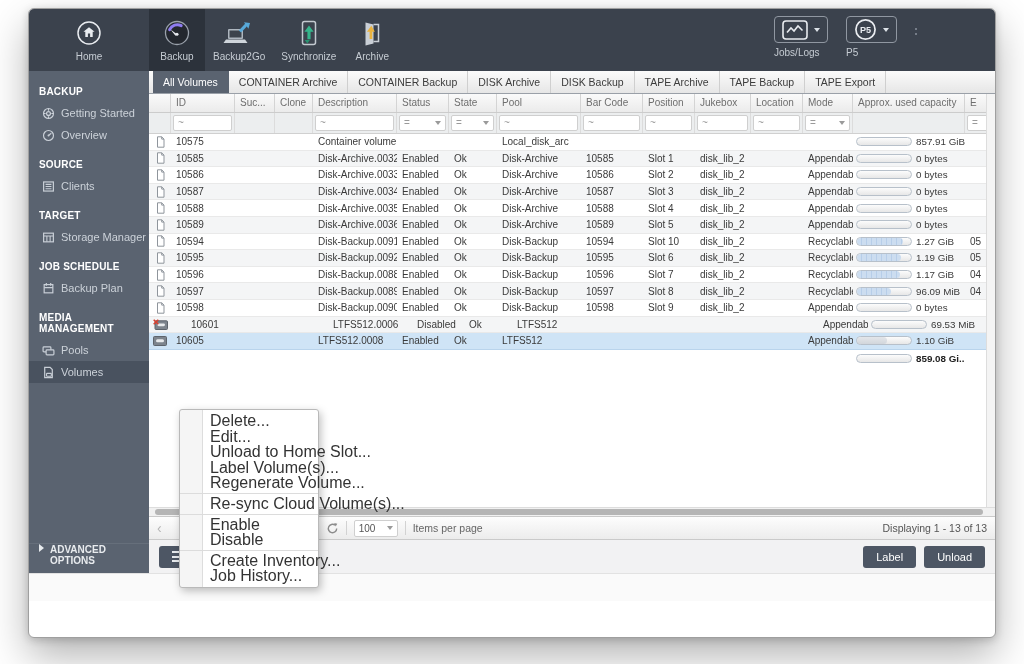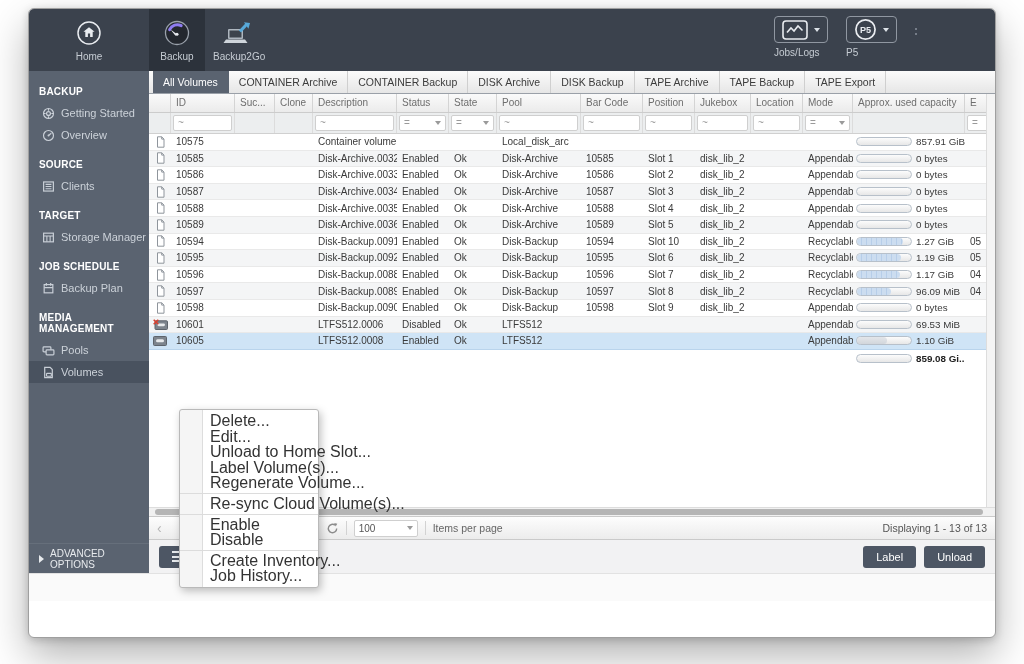"Synchronize" div.tbitem { html: none -> <div> <div> <svg> <rect></rect> <path></path> <path></path> </svg> </div> <div>Synchronize</div> </div> }
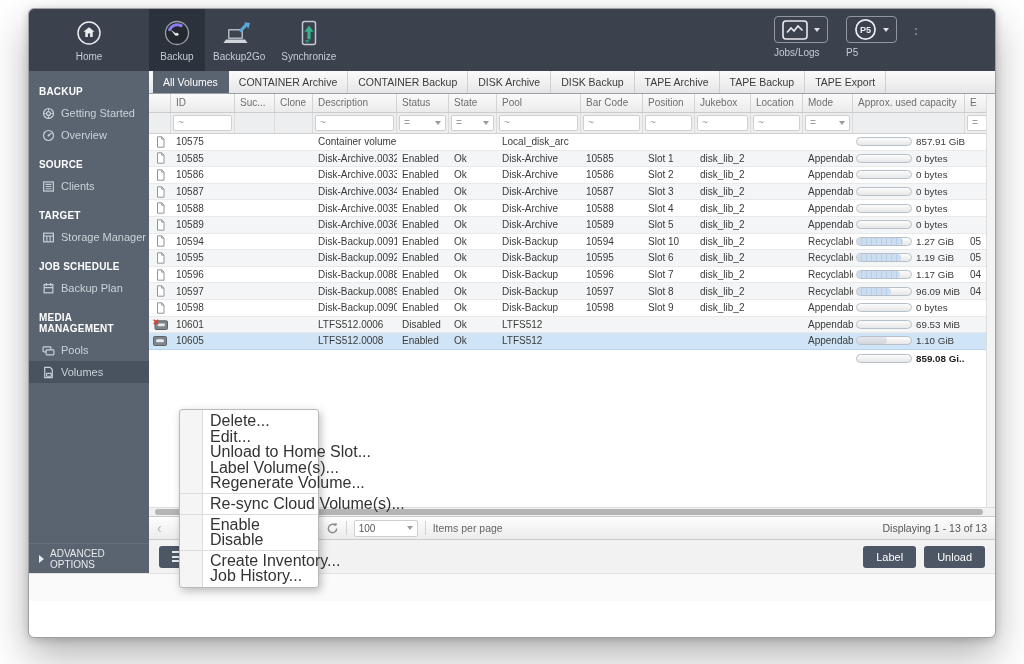"Archive" div.tbitem { html: none -> <div> <div> <svg> <path></path> <path></path> <path></path> </svg> </div> <div>Archive</div> </div> }
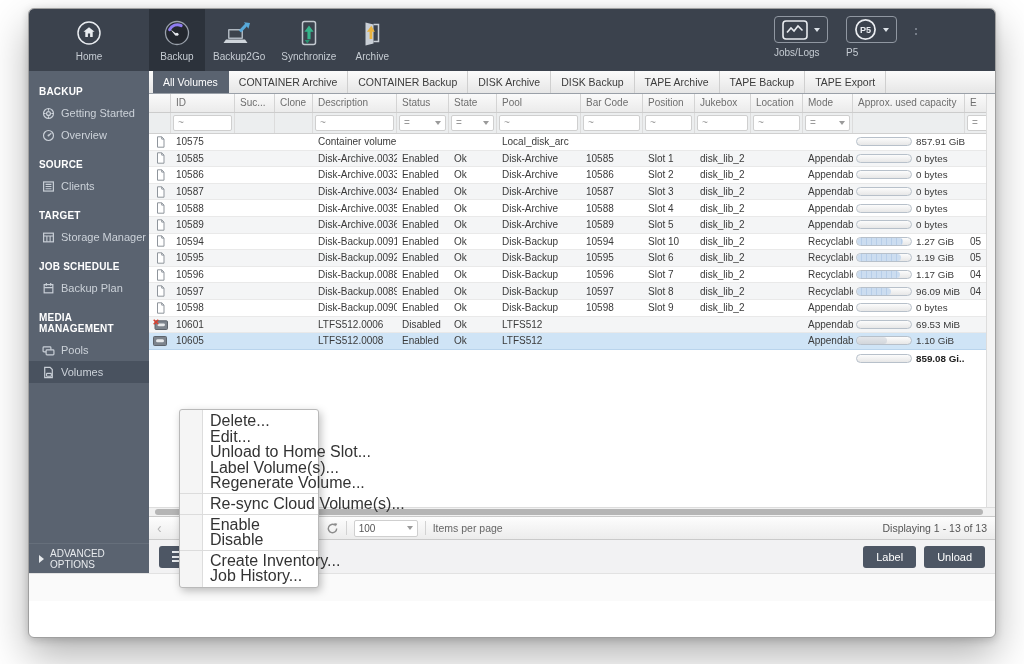"10601" div.gcell { margin-left: none -> 15px }
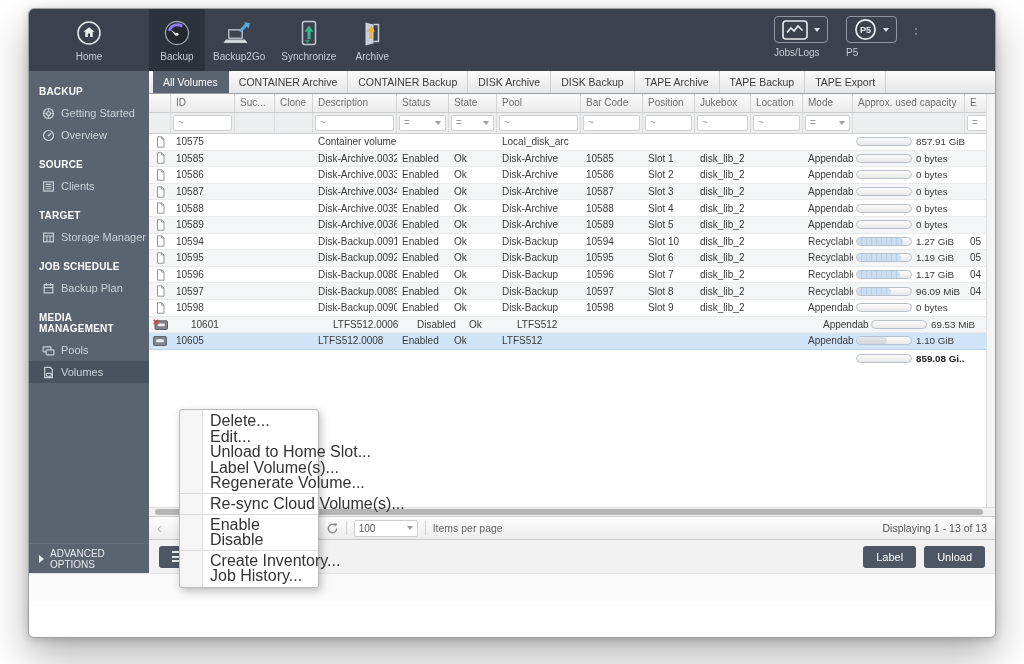"100" .pagesize { width: 64px -> 44px }
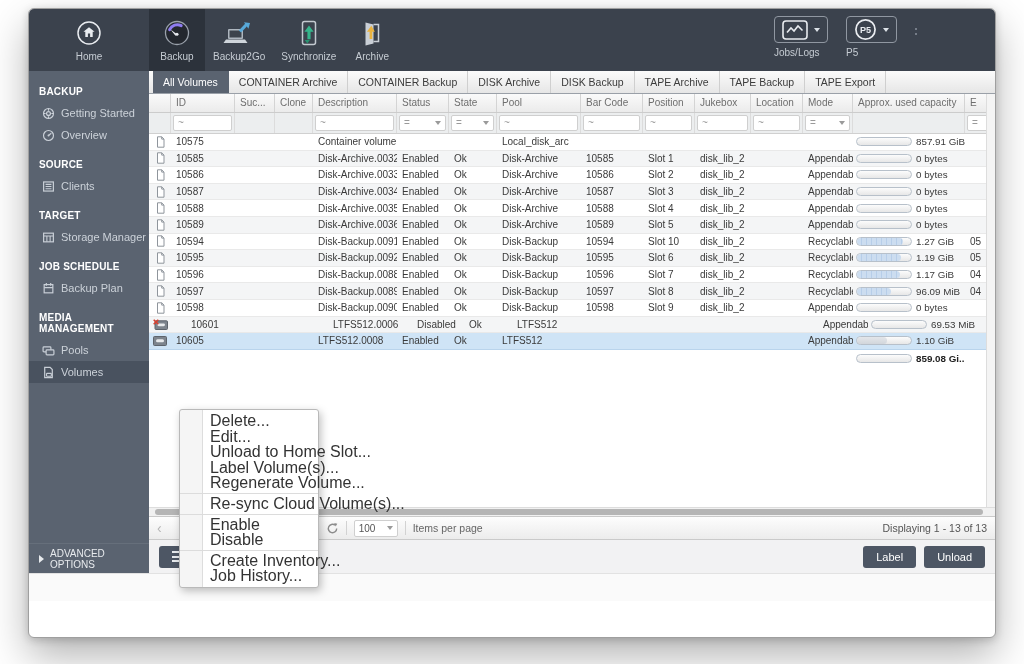"ADVANCED OPTIONS" .advopts { align-items: center -> flex-start; font-weight: normal -> bold }
